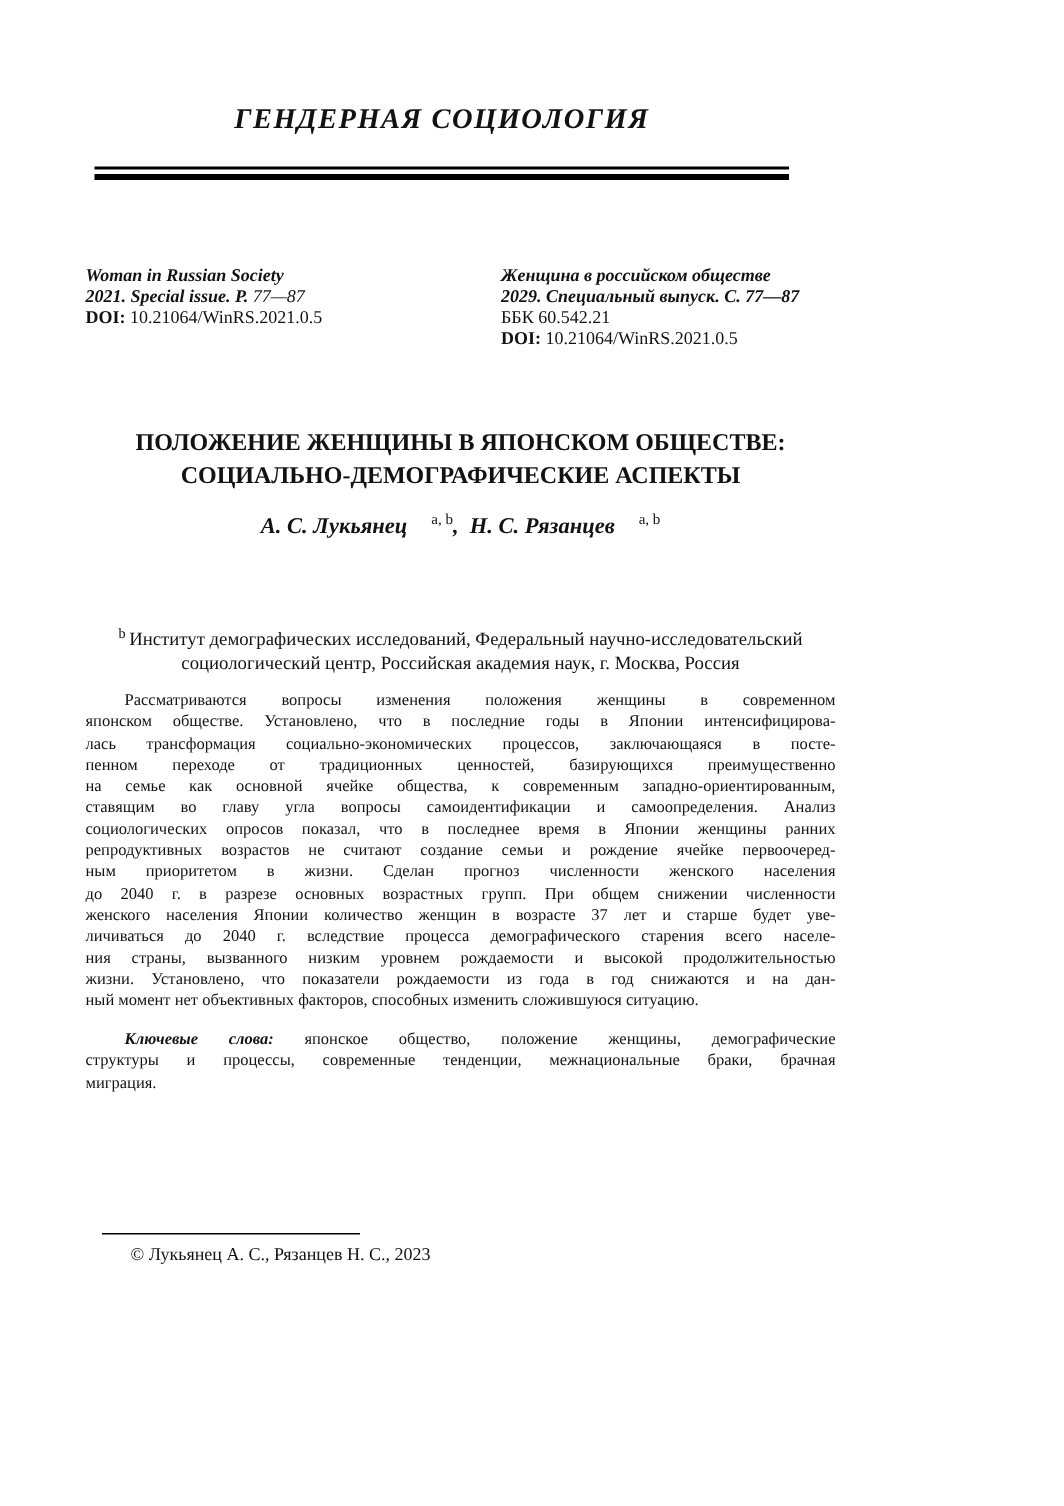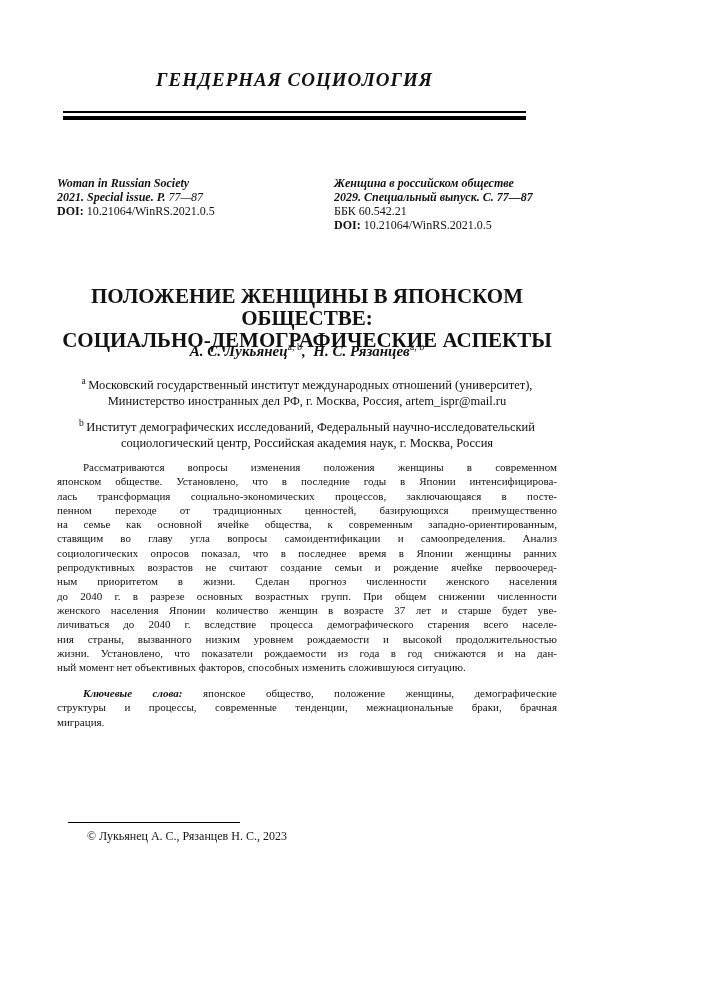"ПОЛОЖЕНИЕ ЖЕНЩИНЫ В ЯПОНСКОМ ОБЩЕСТВЕ:" .paper-title { font-size: 21px -> 16px }
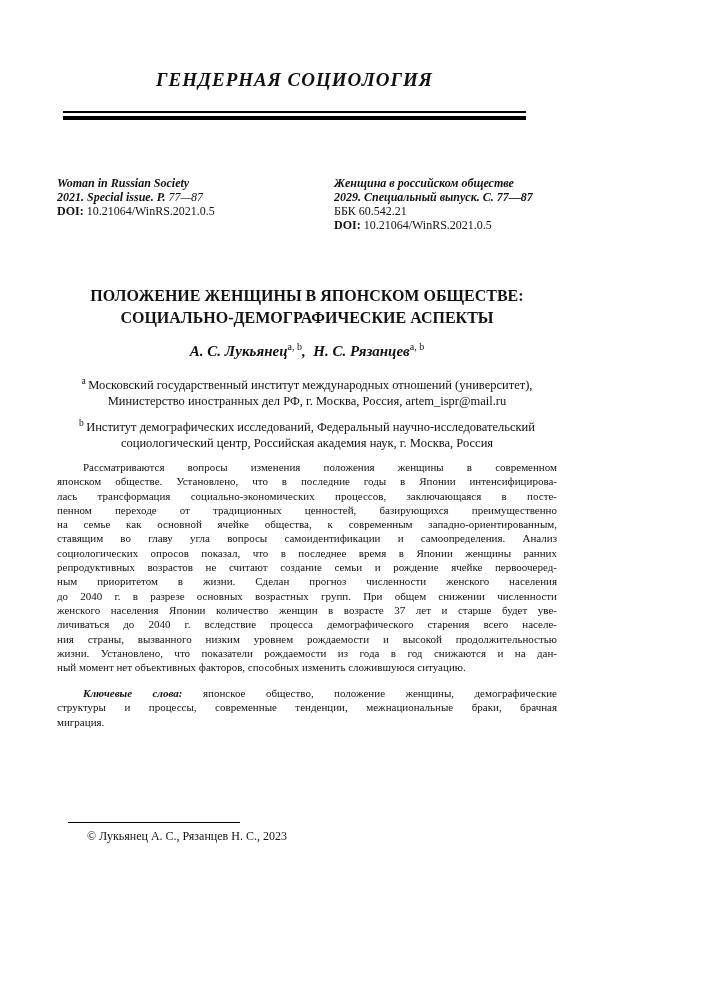"a, b" .authors sup { margin-left: none -> 16px }
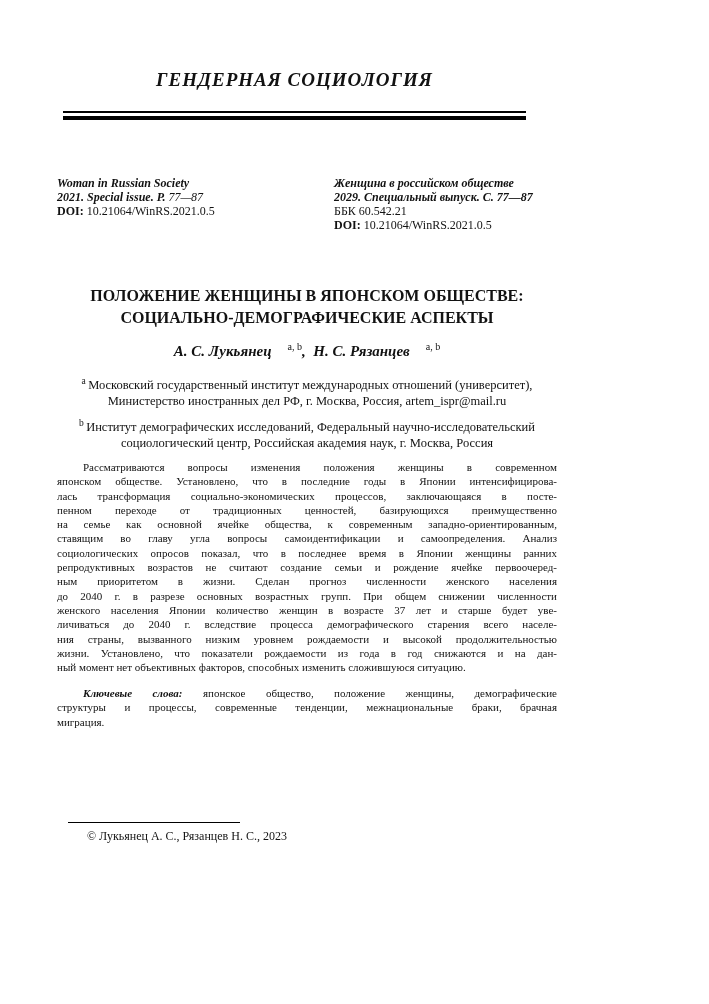"a Московский государственный институт" div.abs { html: <div> <div><sup>a </sup>Московский государственный институт международных отношений (университет),</div> <div>Министерство иностранных дел РФ, г. Москва, Россия, artem_ispr@mail.ru</div> </div> -> none }
